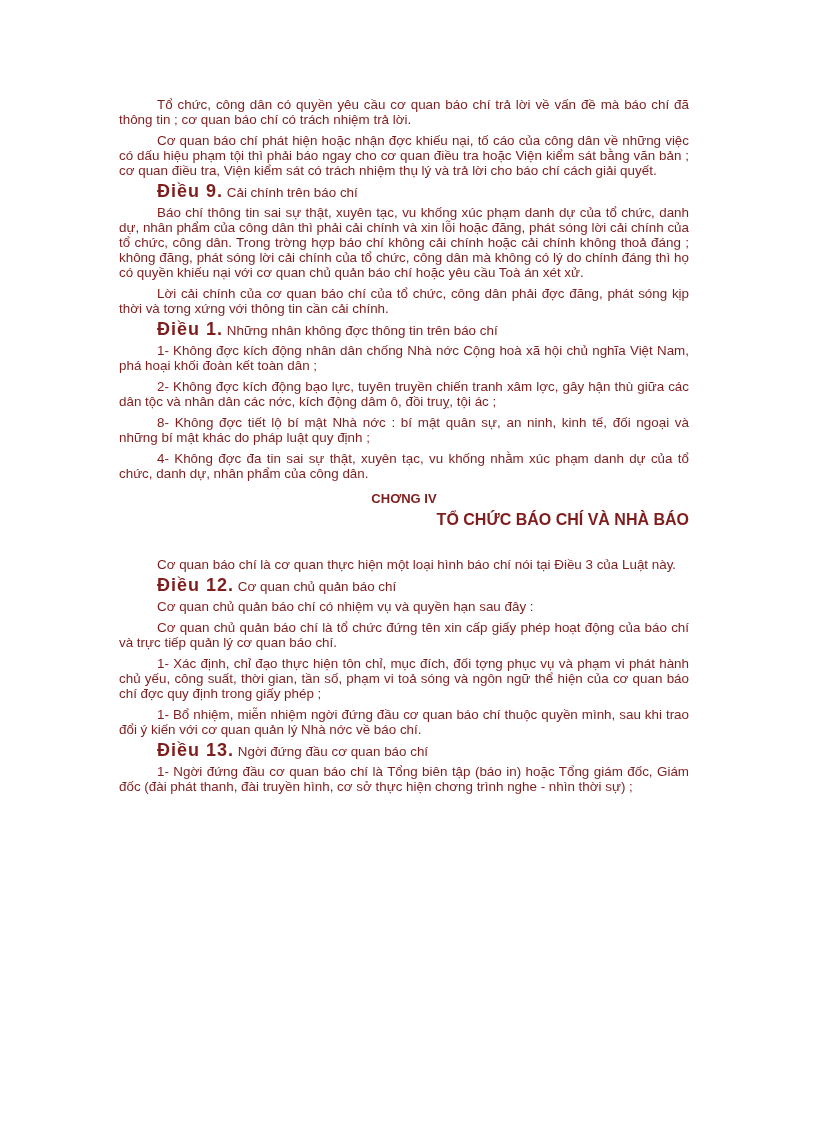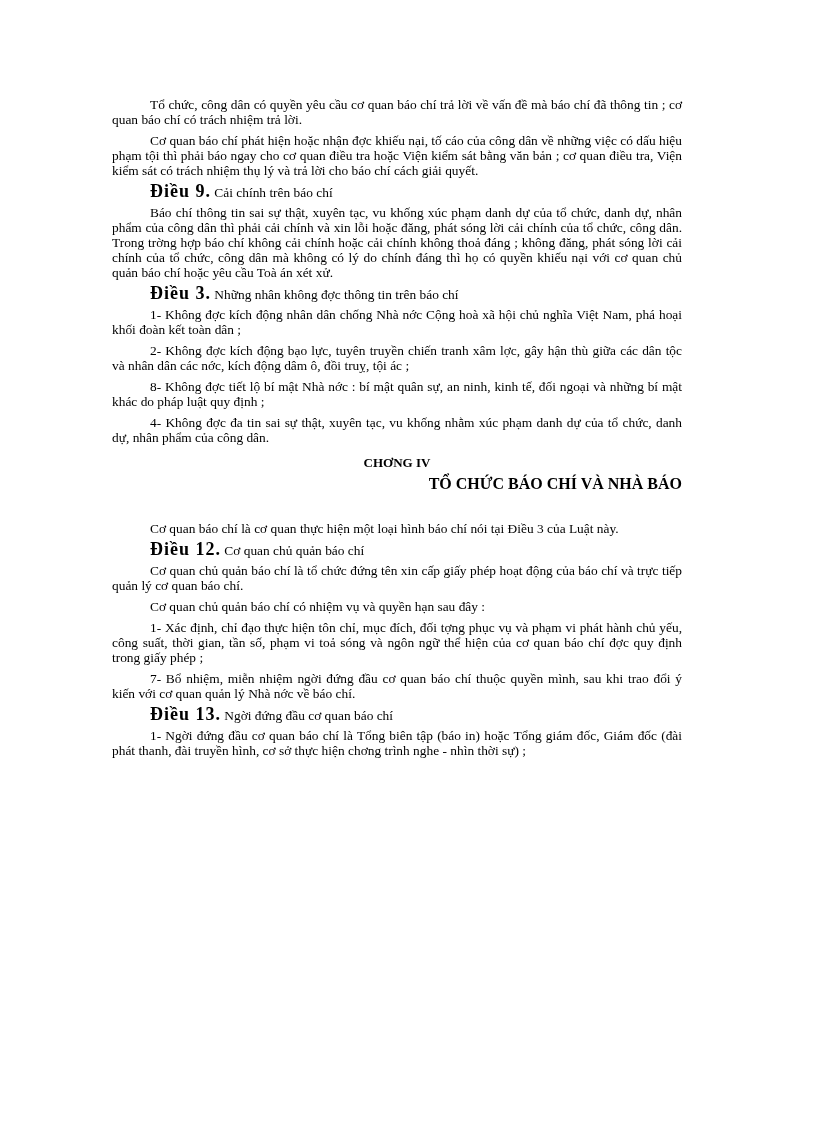"Tổ chức, công dân có" .page { color: #000000 -> #7f1d1d; font-family: Liberation Serif, serif -> Liberation Sans, sans-serif; left: 112px -> 119px }
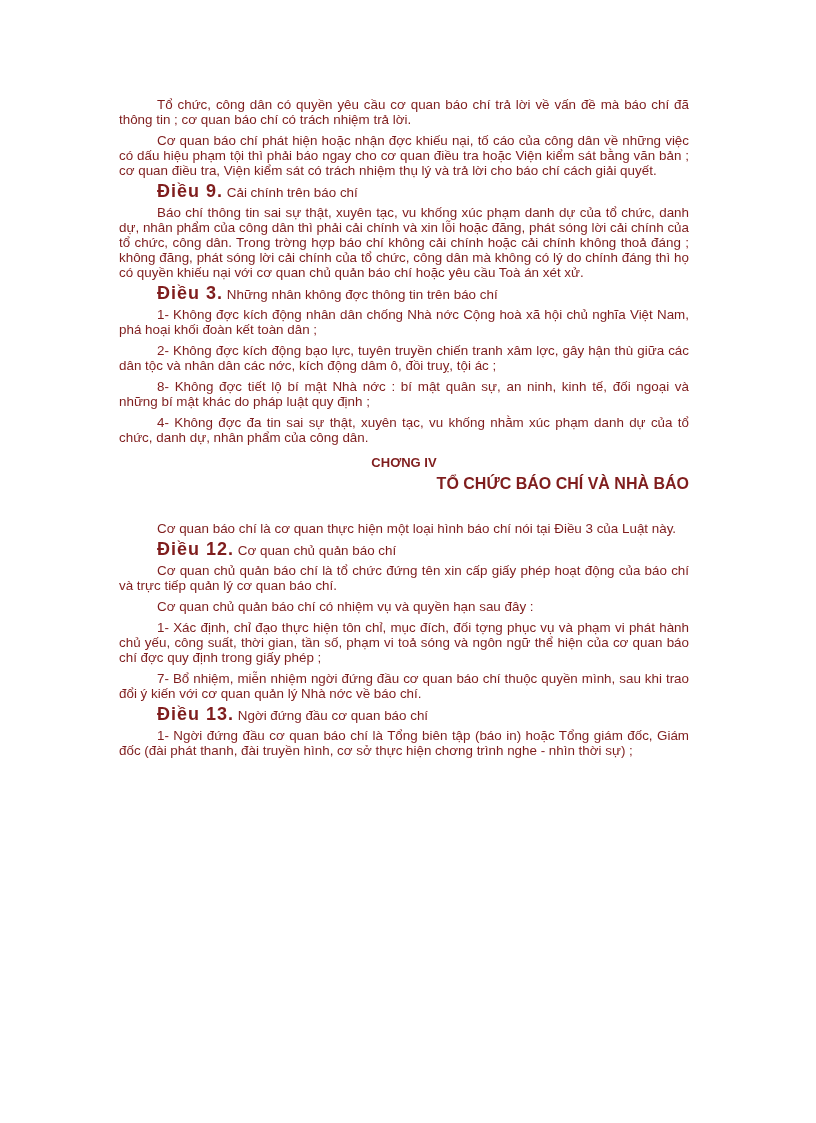"Lời cải chính của cơ" p.p { html: none -> <p>Lời cải chính của cơ quan báo chí của tổ chức, công dân phải đợc đăng, phát sóng kịp thời và tơng xứng với thông tin cần cải chính.</p> }
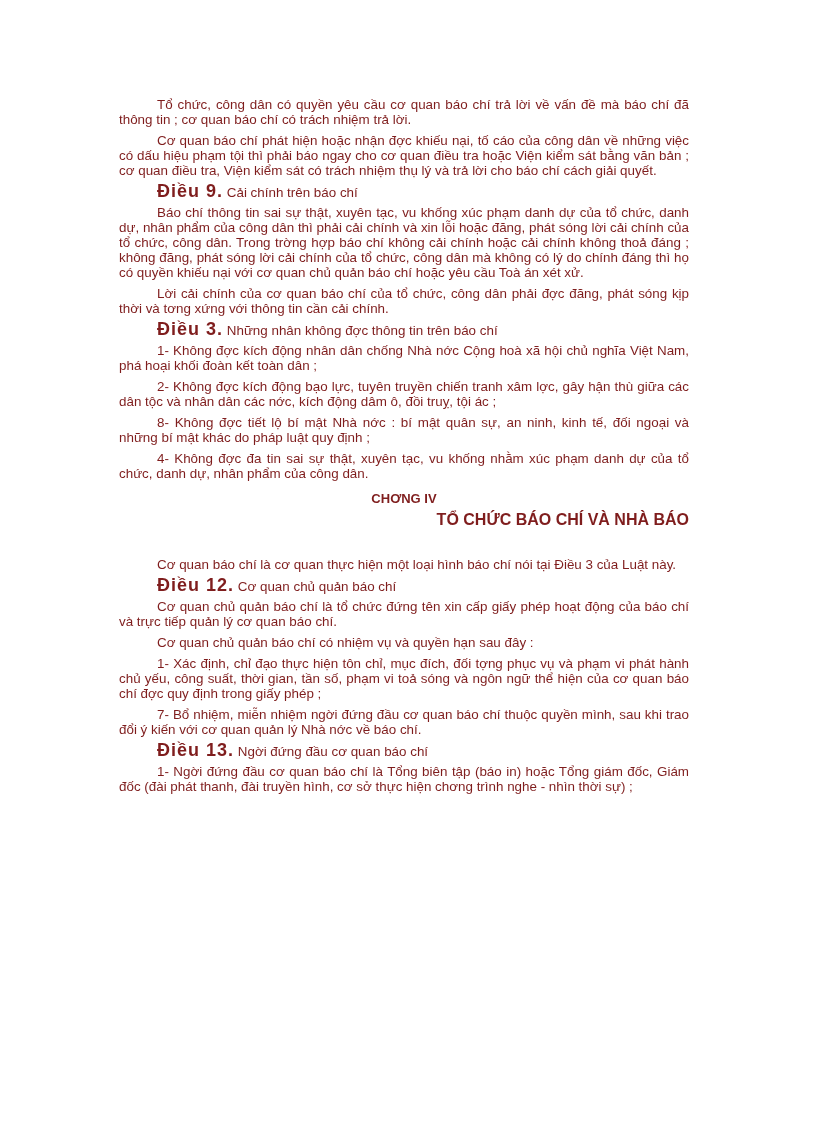"Điều 3." span.num { text: 3 -> 1 }
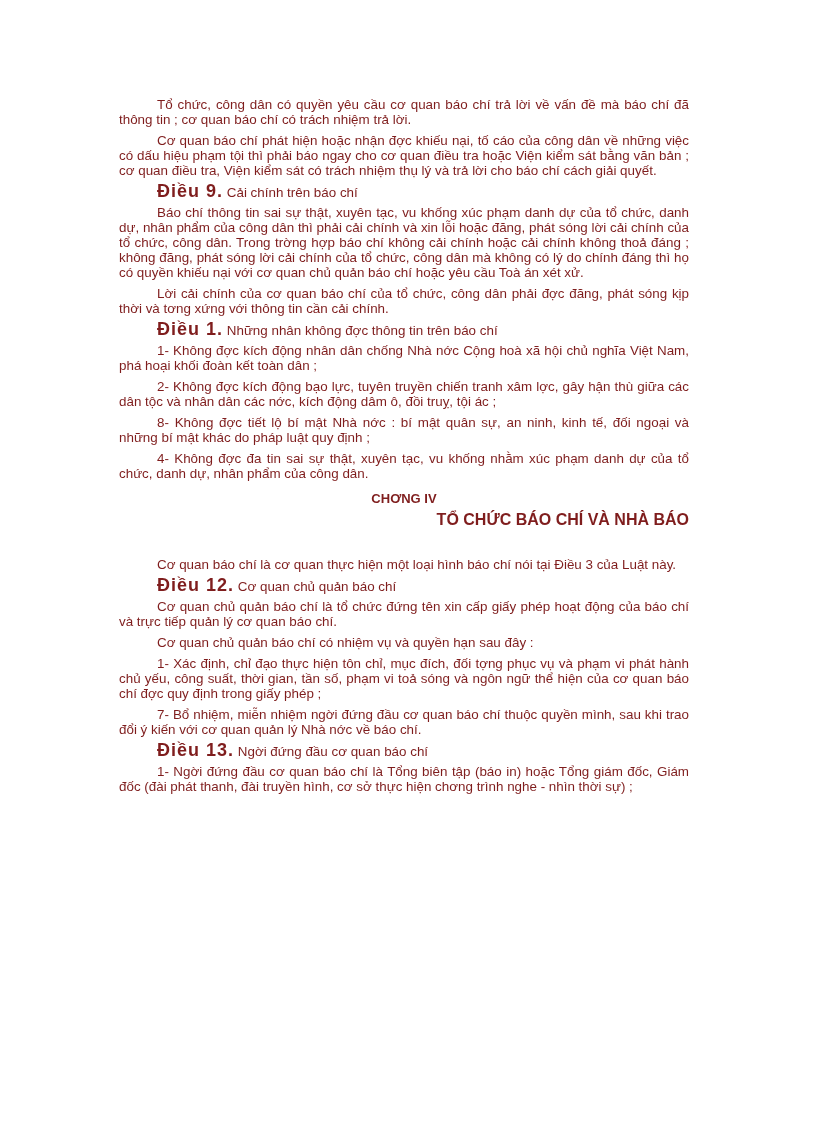"Cơ quan chủ quản báo chí là" p.p { order: before "Cơ quan chủ quản báo chí có" -> after "Cơ quan chủ quản báo chí có" }
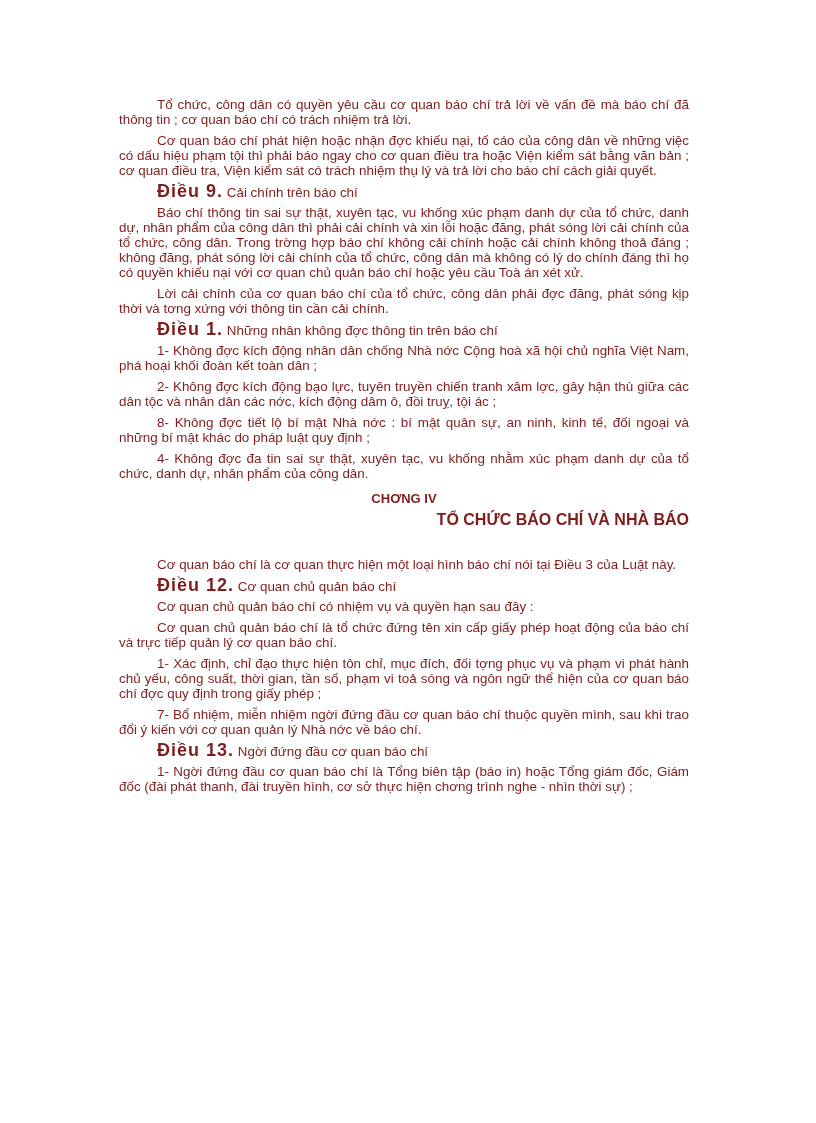"7- Bổ nhiệm, miễn nhiệm" p.p { text: 7- -> 1- }
